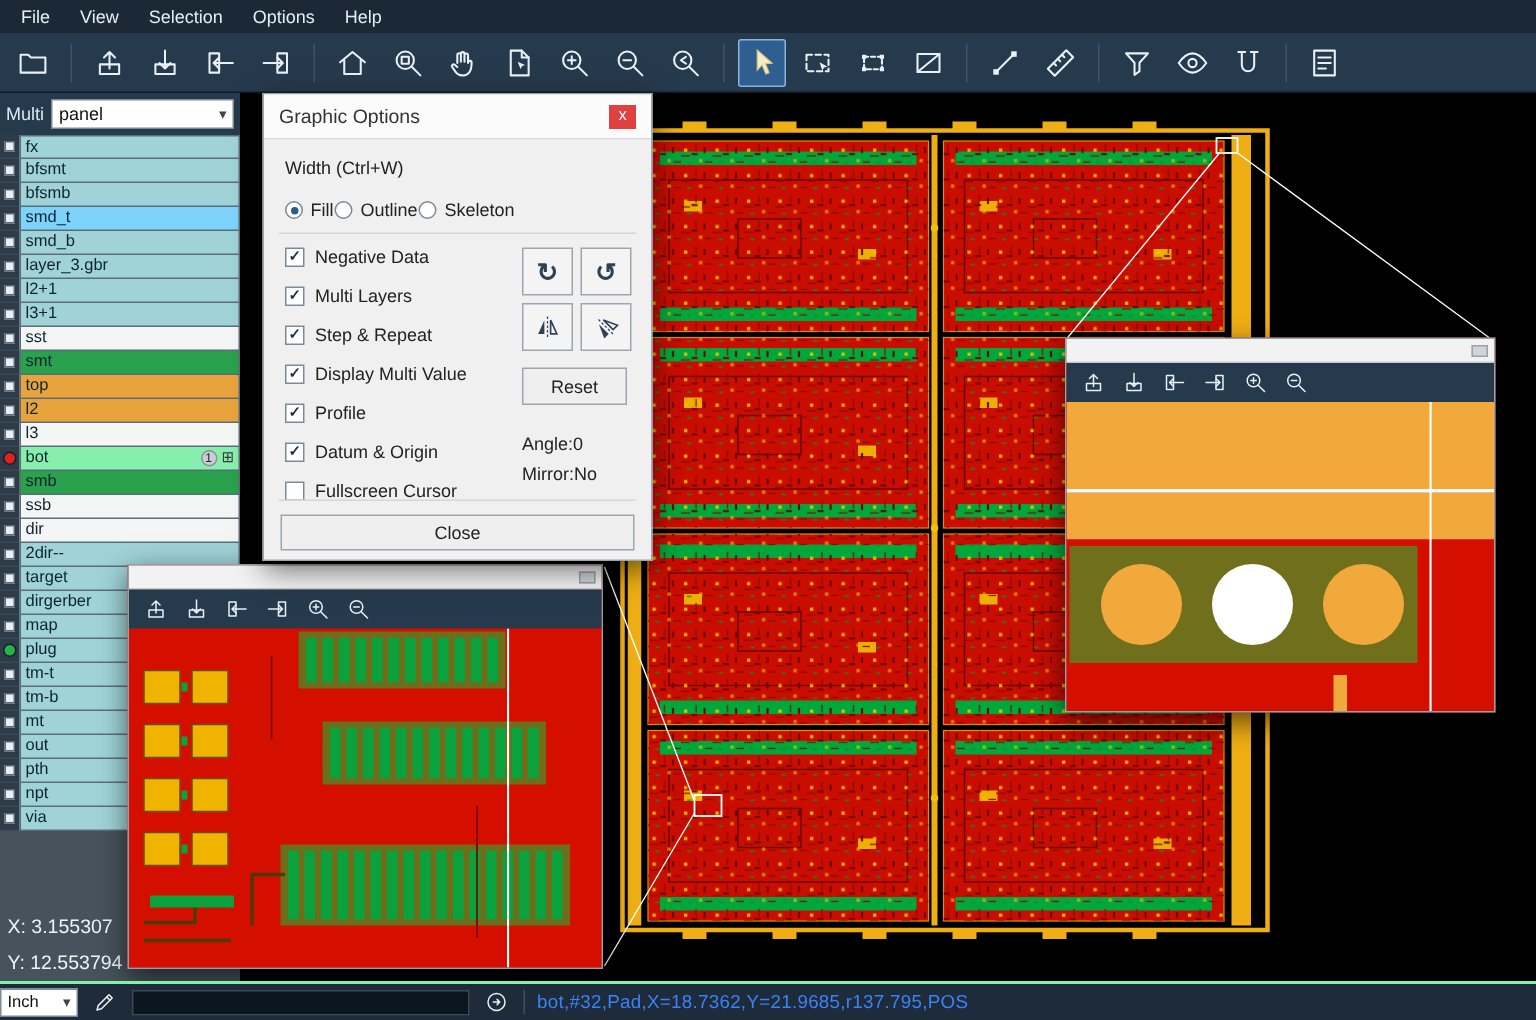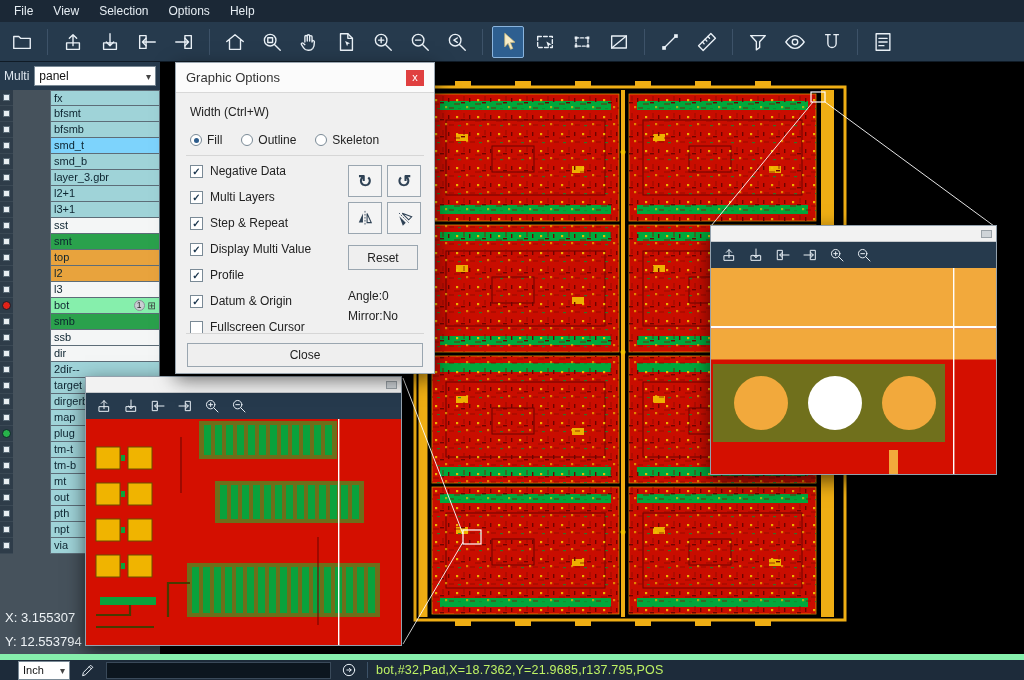"fx" .layer-row { gap: 37px -> none }
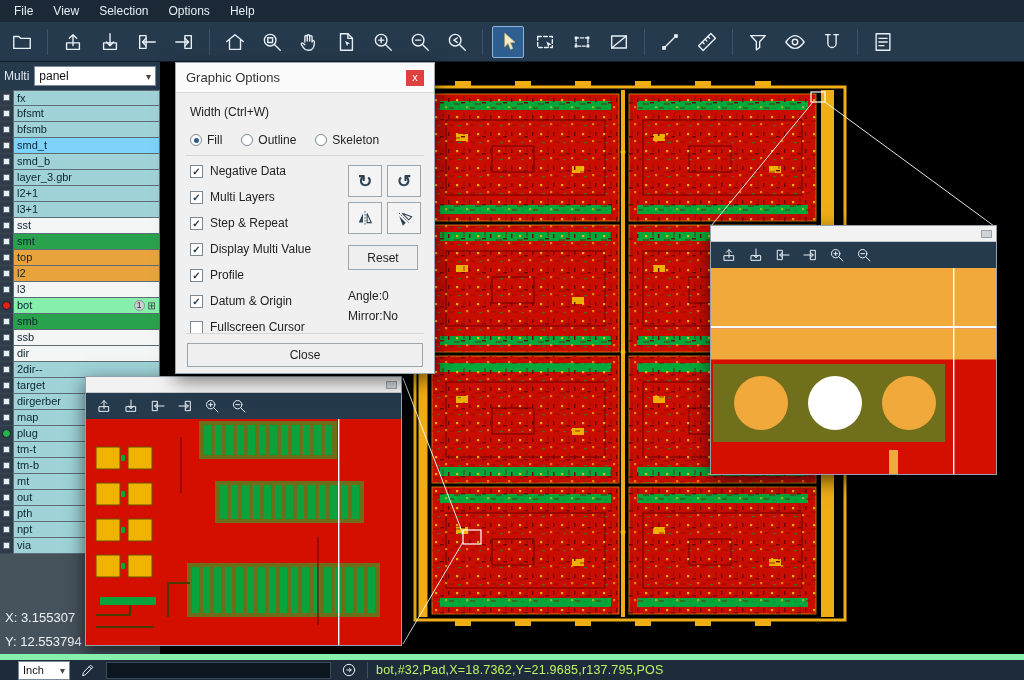"Fill" .radio-row { gap: 19px -> 1px }
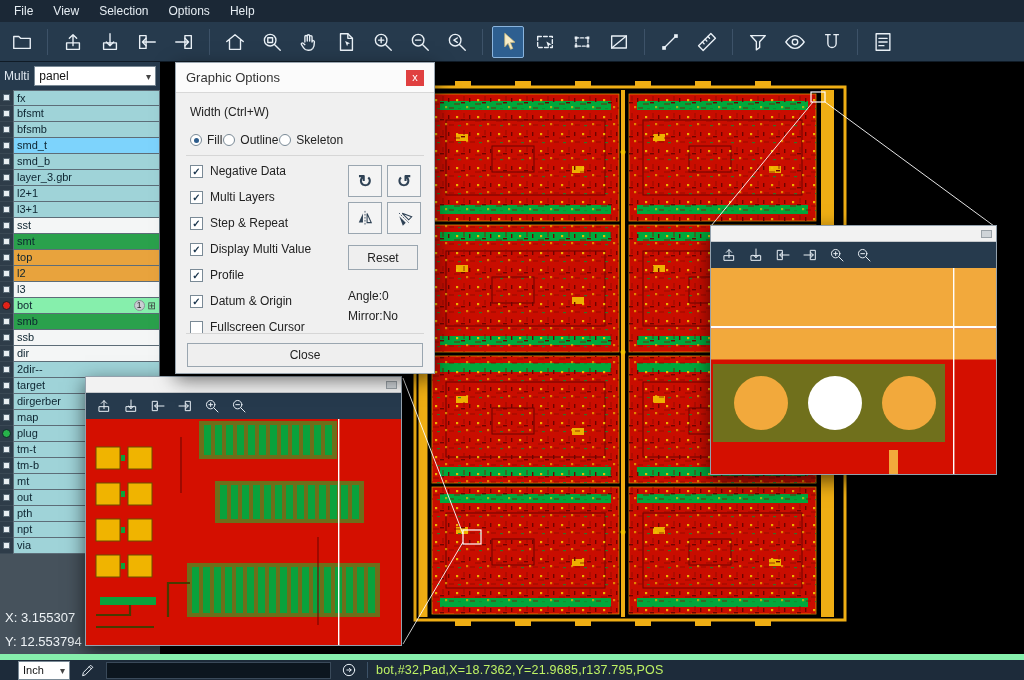"Inch" .statusbar { border-top: 6px solid #86efac -> 2px solid #86efac; padding: 0 18px -> 0 0 }
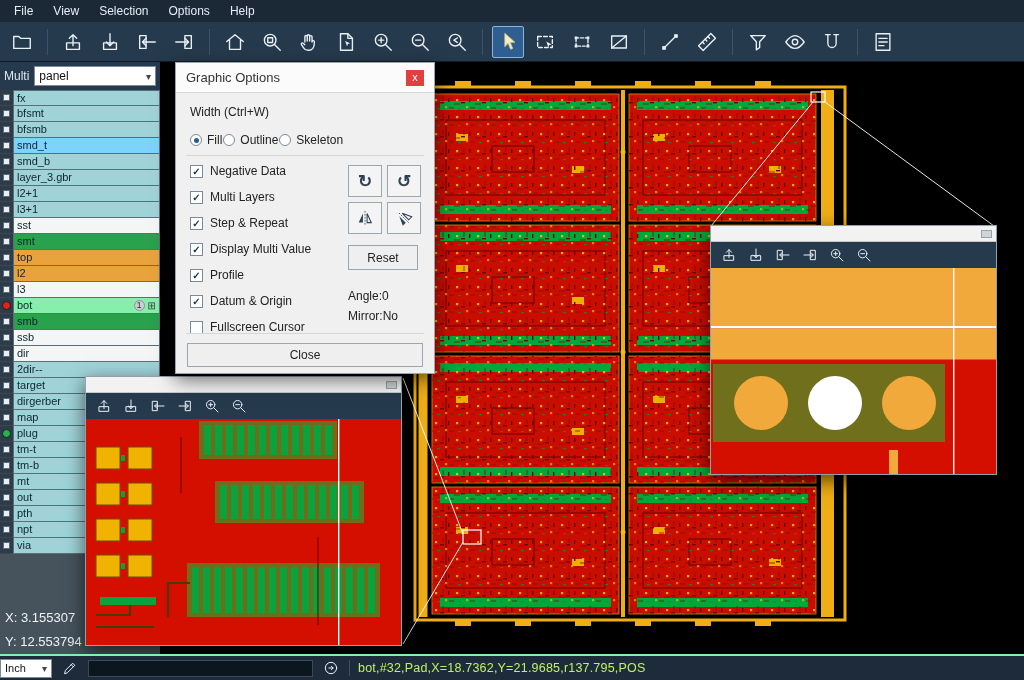"bot,#32,Pad,X=18.7362,Y=21.9685,r137.795" div.sb-status { color: #bef264 -> #3b82f6 }
